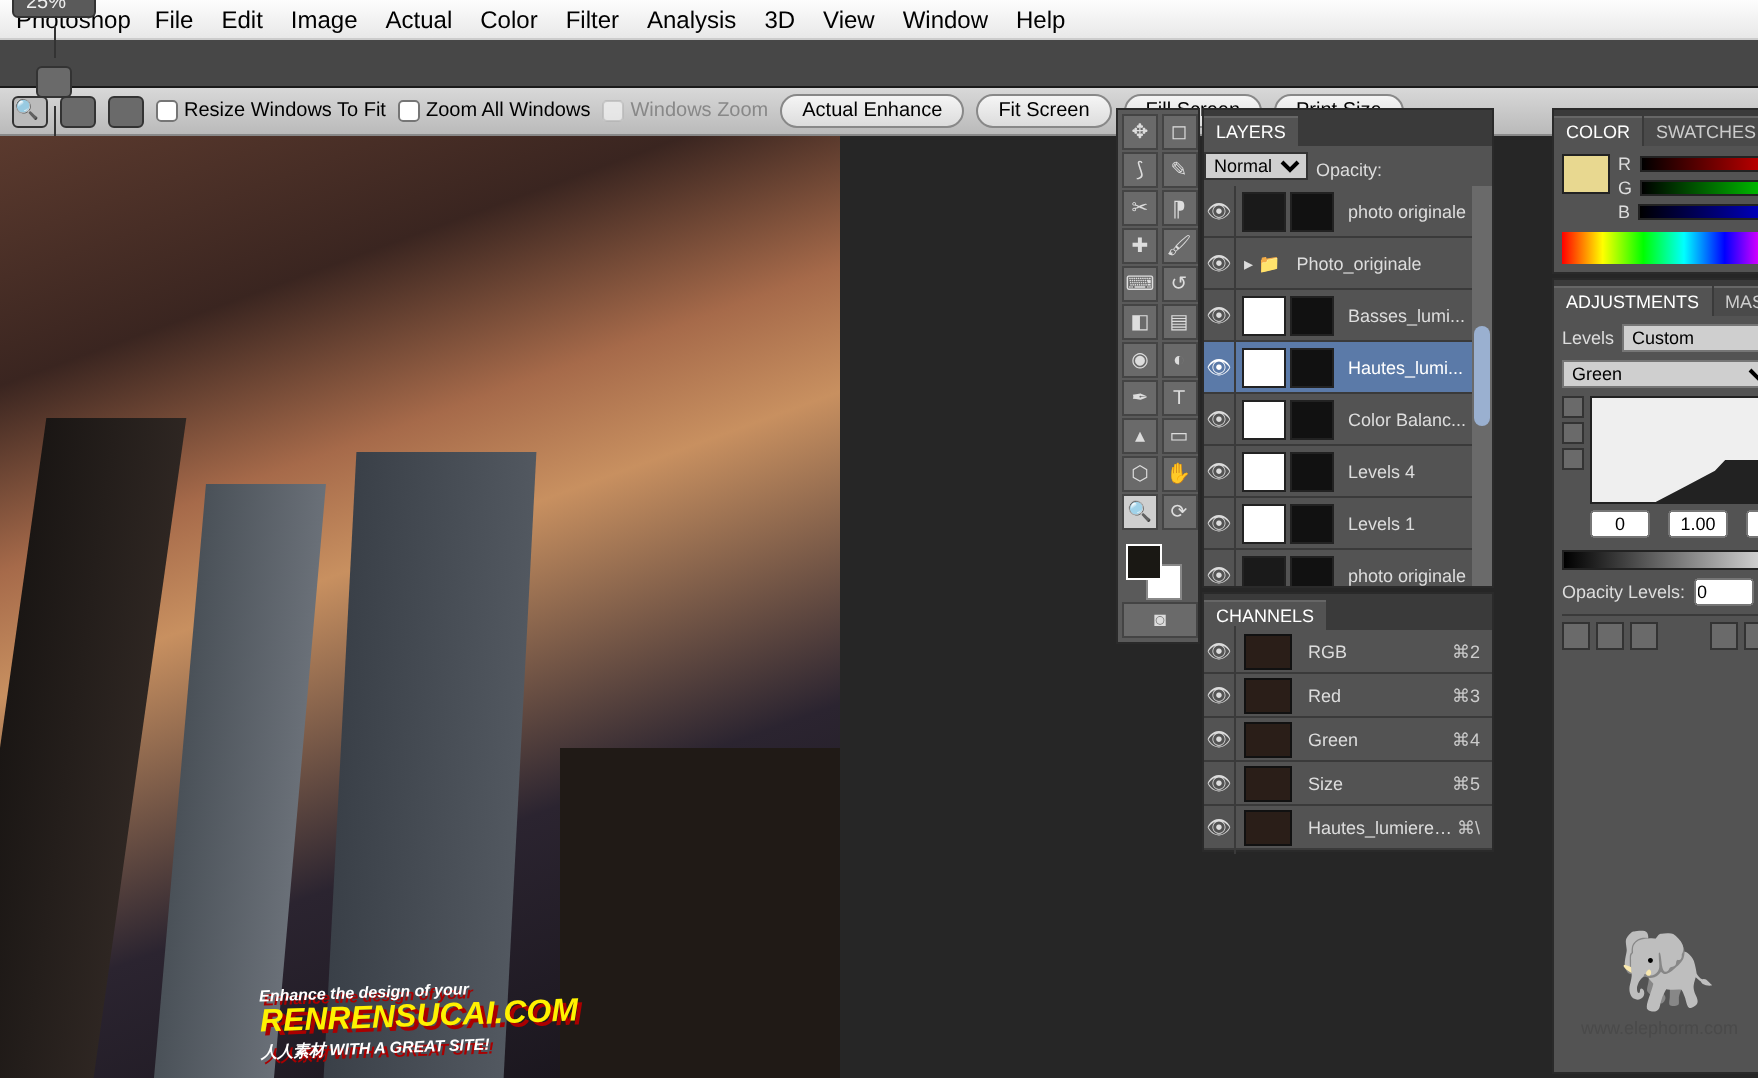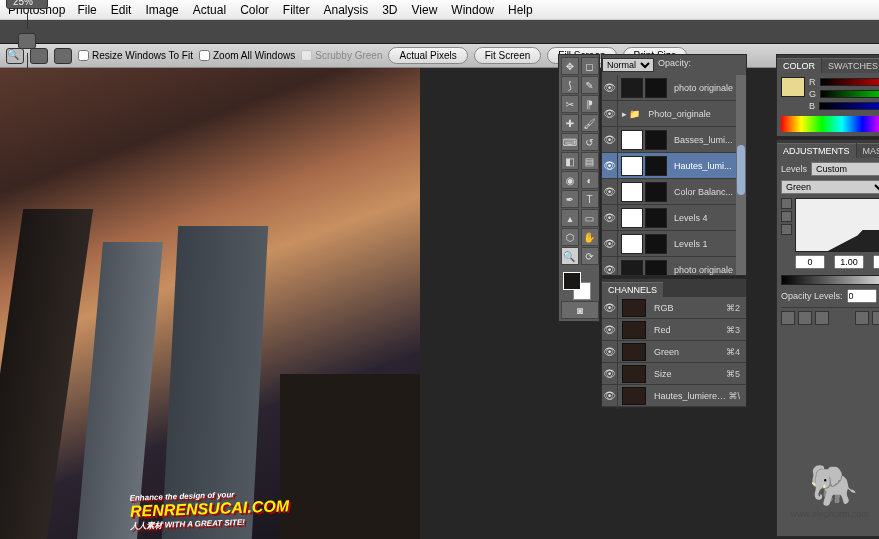"Scrubby Green" span { text: Scrubby Green -> Windows Zoom }
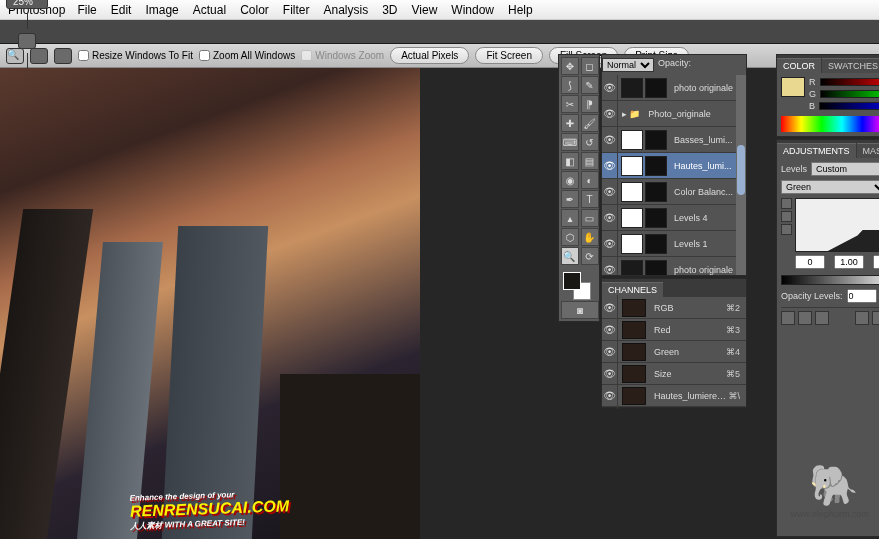"Actual Pixels" button.pill-btn { text: Pixels -> Enhance }
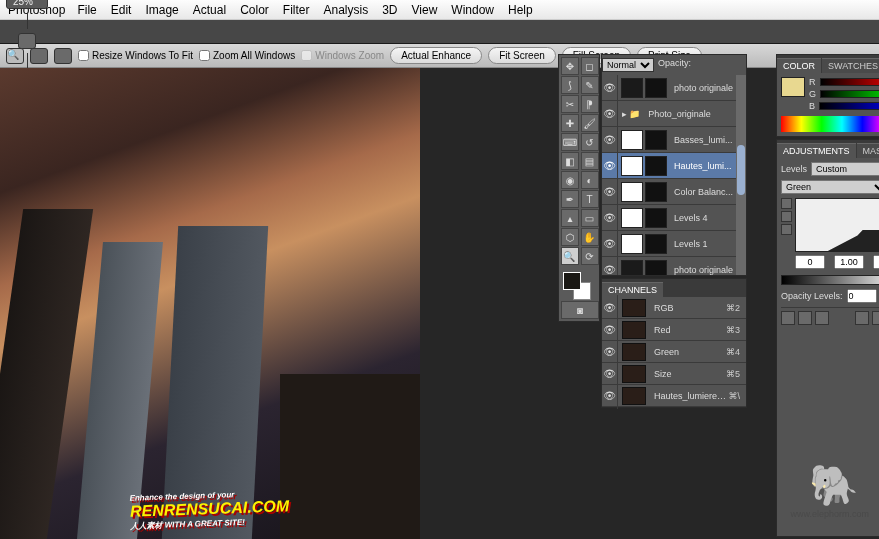"LAYERS" div.panel-tabs { html: none -> <div> <div>LAYERS</div> </div> }
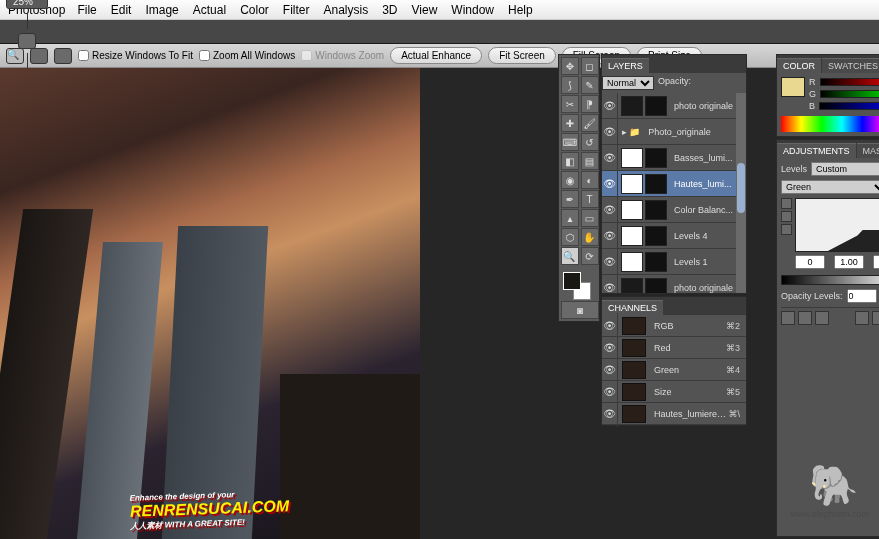"Normal" .layers-opts { align-items: flex-start -> flex-end }
